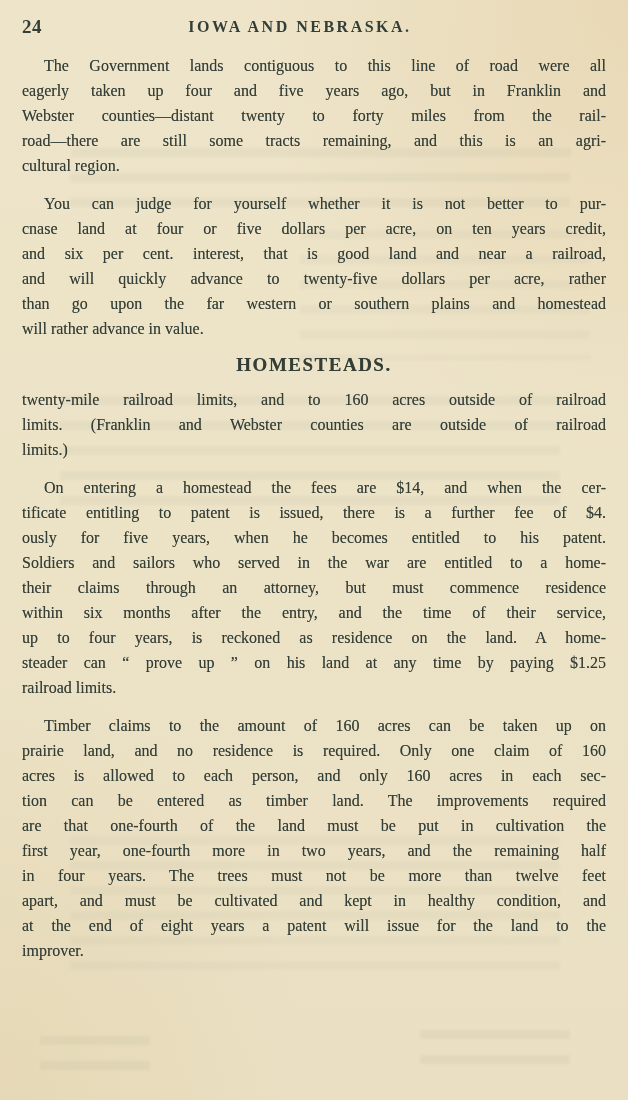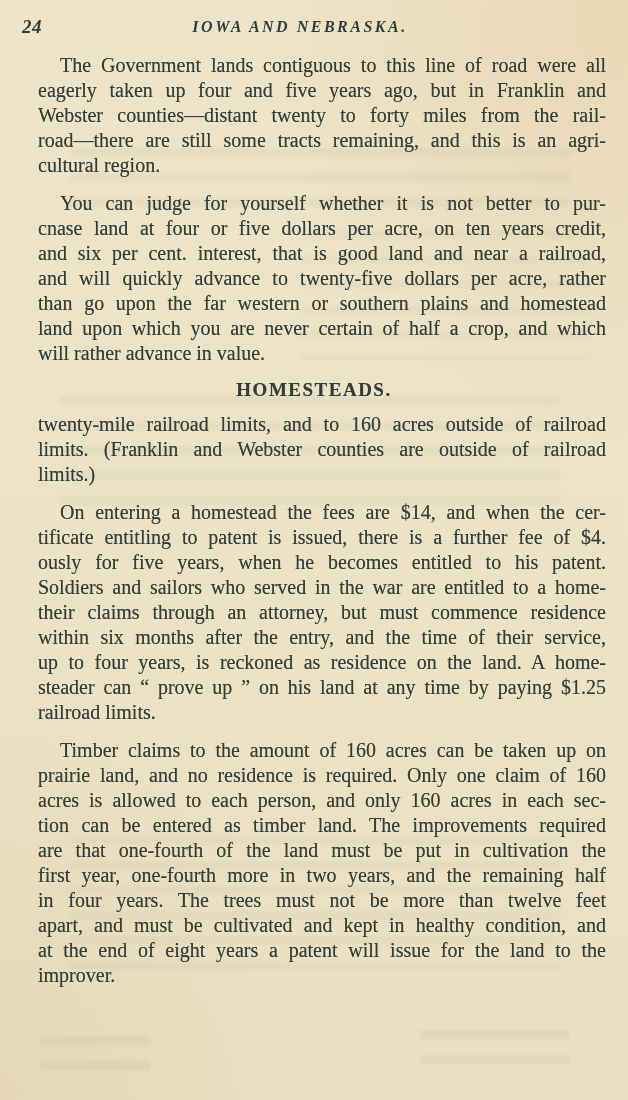"24" .page-header { font-style: italic -> none }
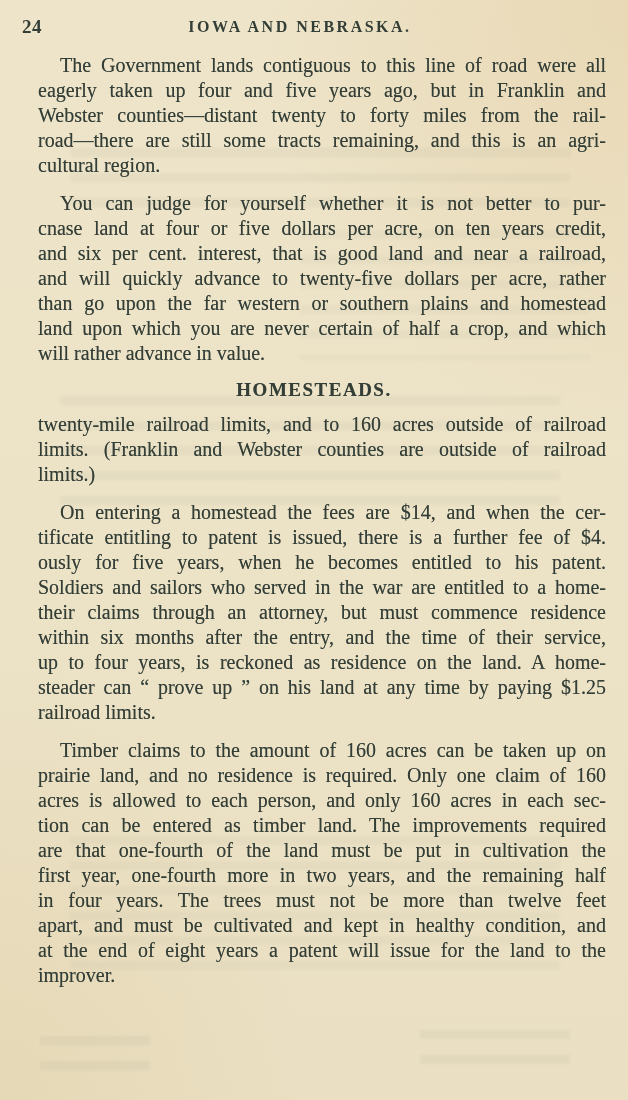"The Government lands contiguous to" .paragraph { font-size: 20px -> 16px; margin: 0 0 13px 16px -> 0 0 13px 0 }
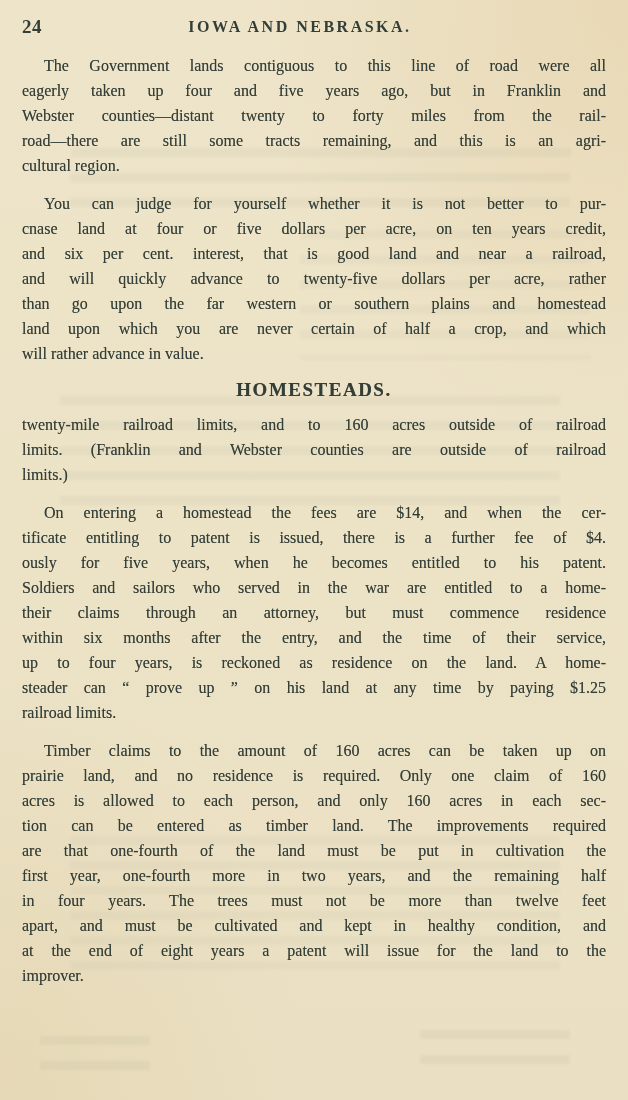"land upon which you are" div.line { html: <div>land upon which you are never certain of half a crop, and which</div> -> none }
